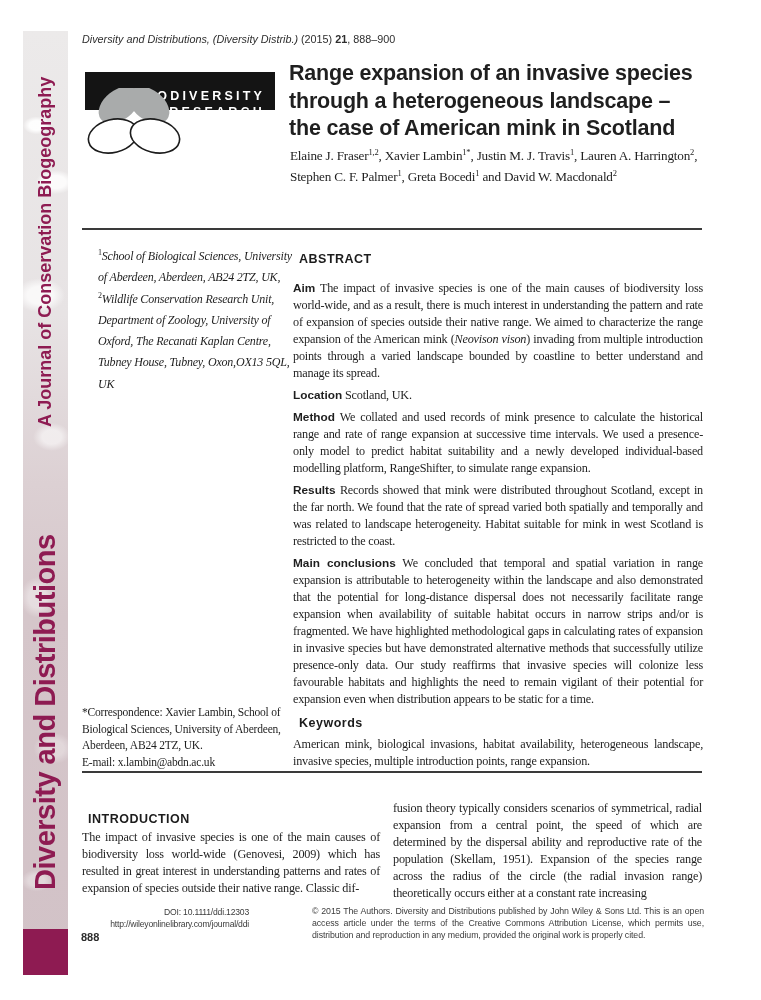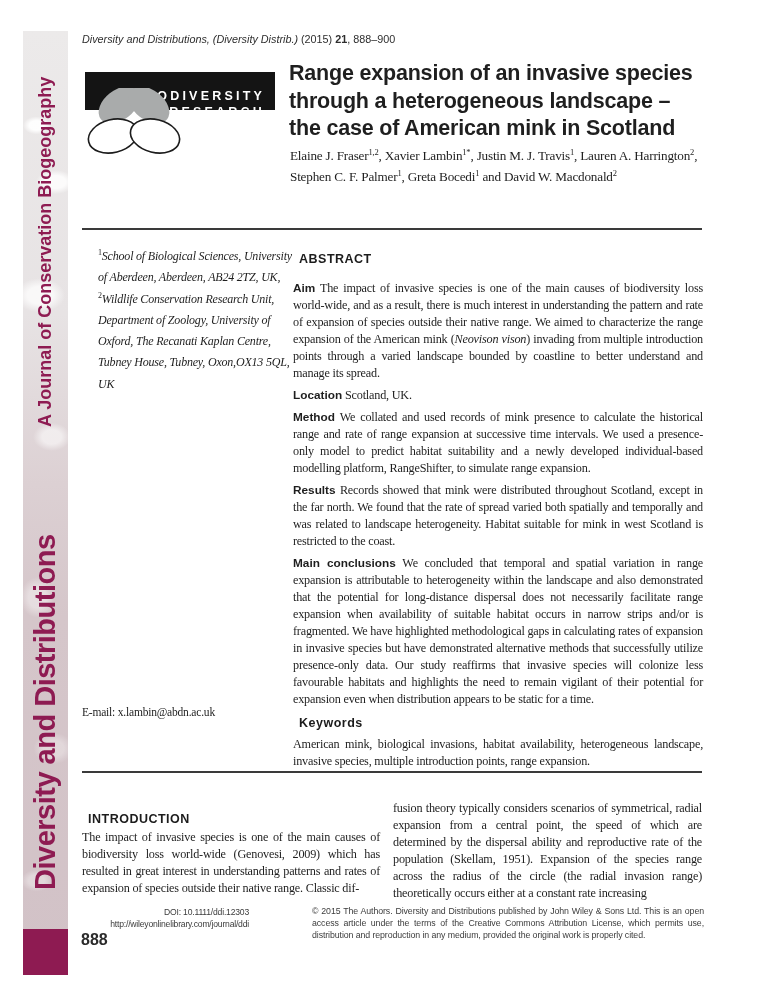"*Correspondence: Xavier Lambin, School" div { html: none -> <div>*Correspondence: Xavier Lambin, School of Biological Sciences, University of Aberdeen, Aberdeen, AB24 2TZ, UK.</div> }
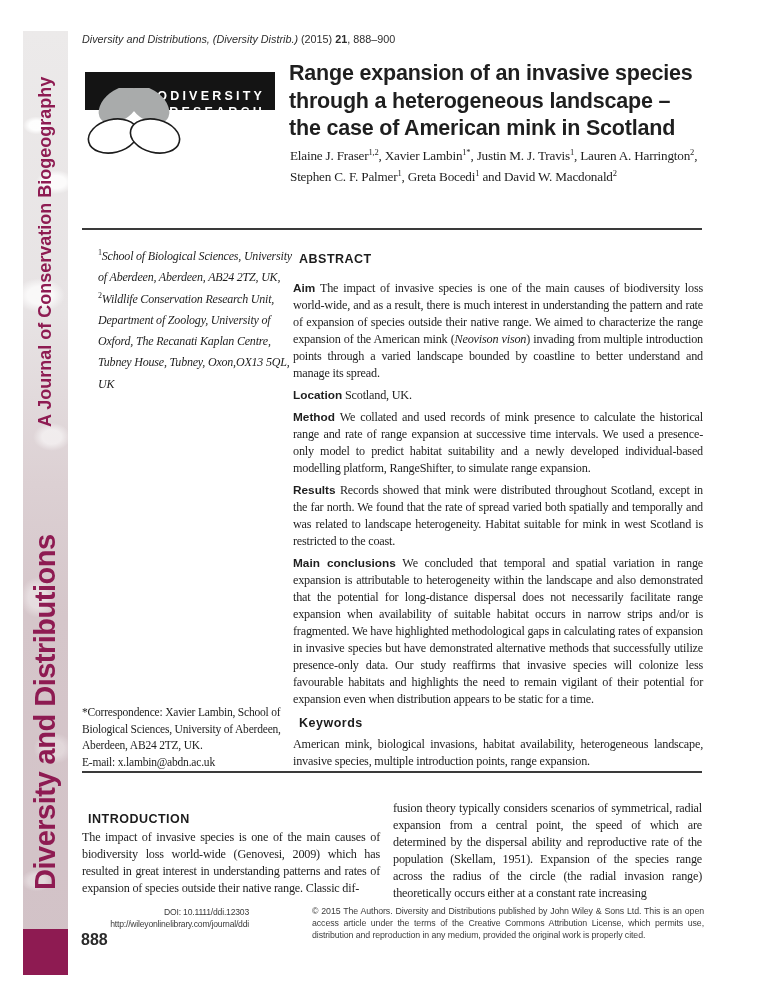"888" #page-num { font-size: 16px -> 11px }
